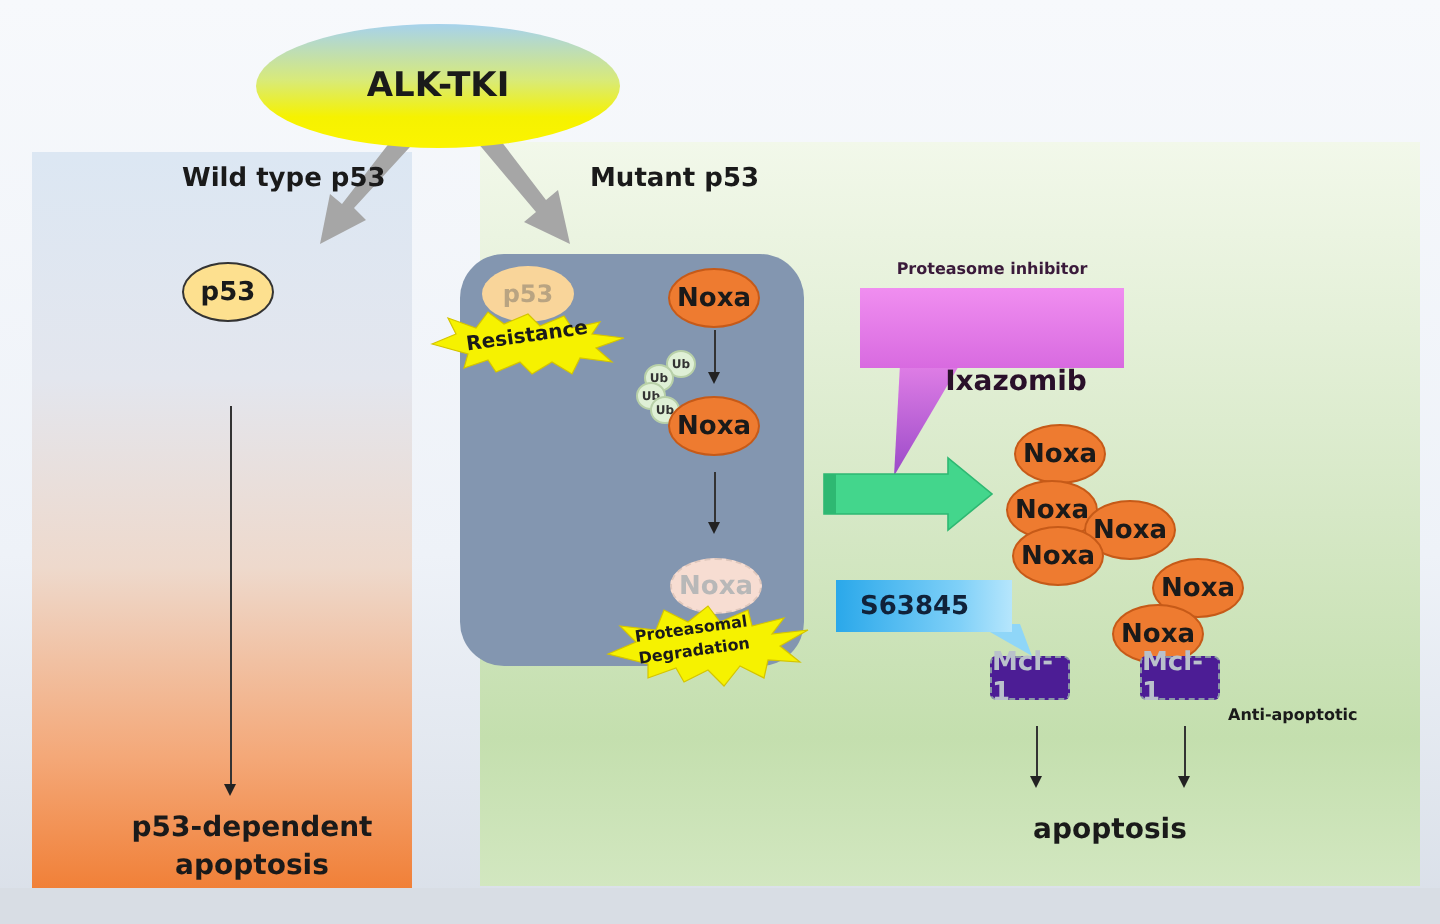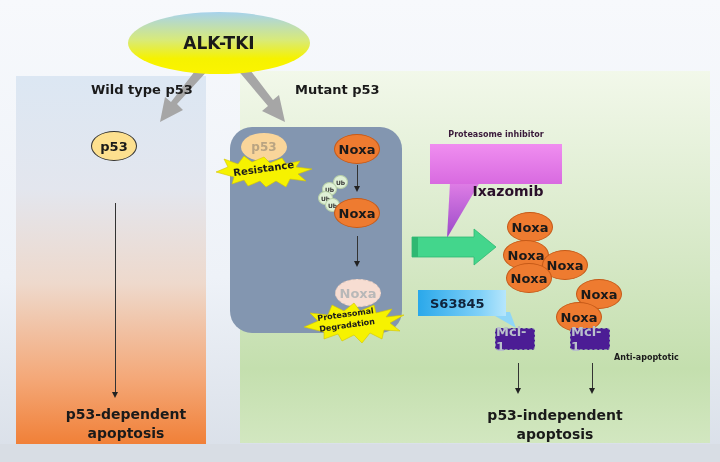"p53-independent" div { html: <div>p53-independent</div> -> none }
